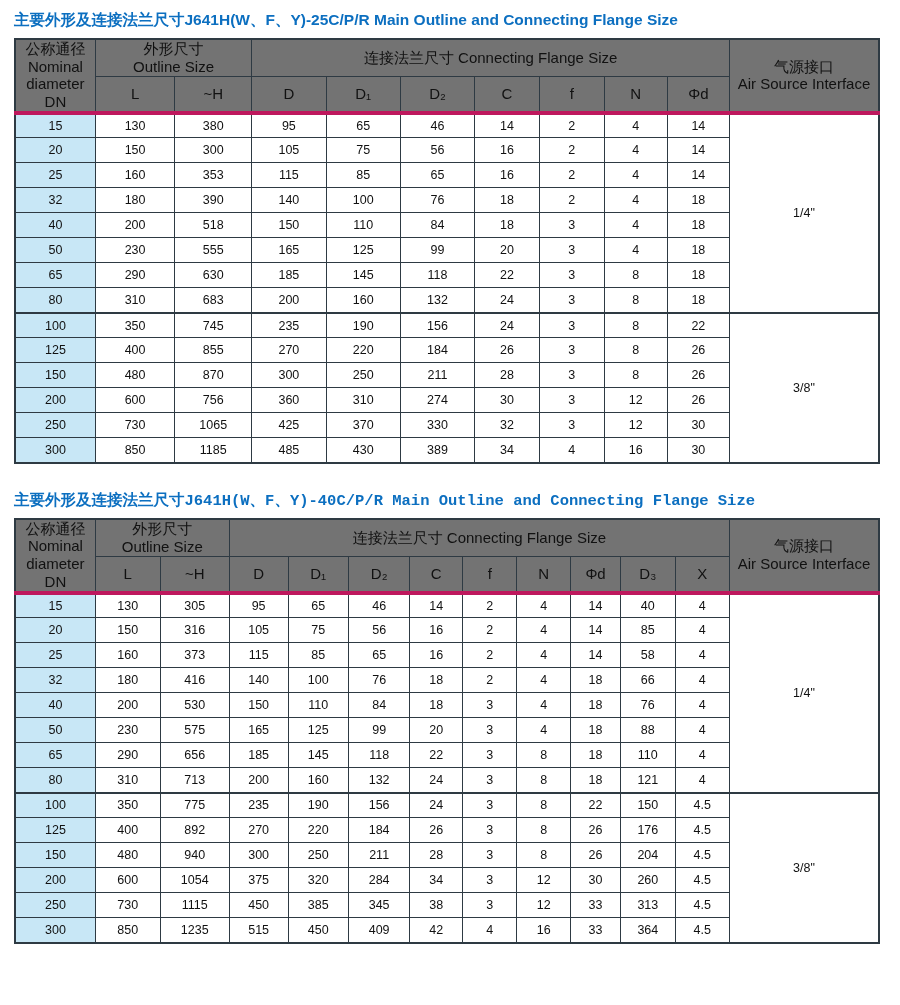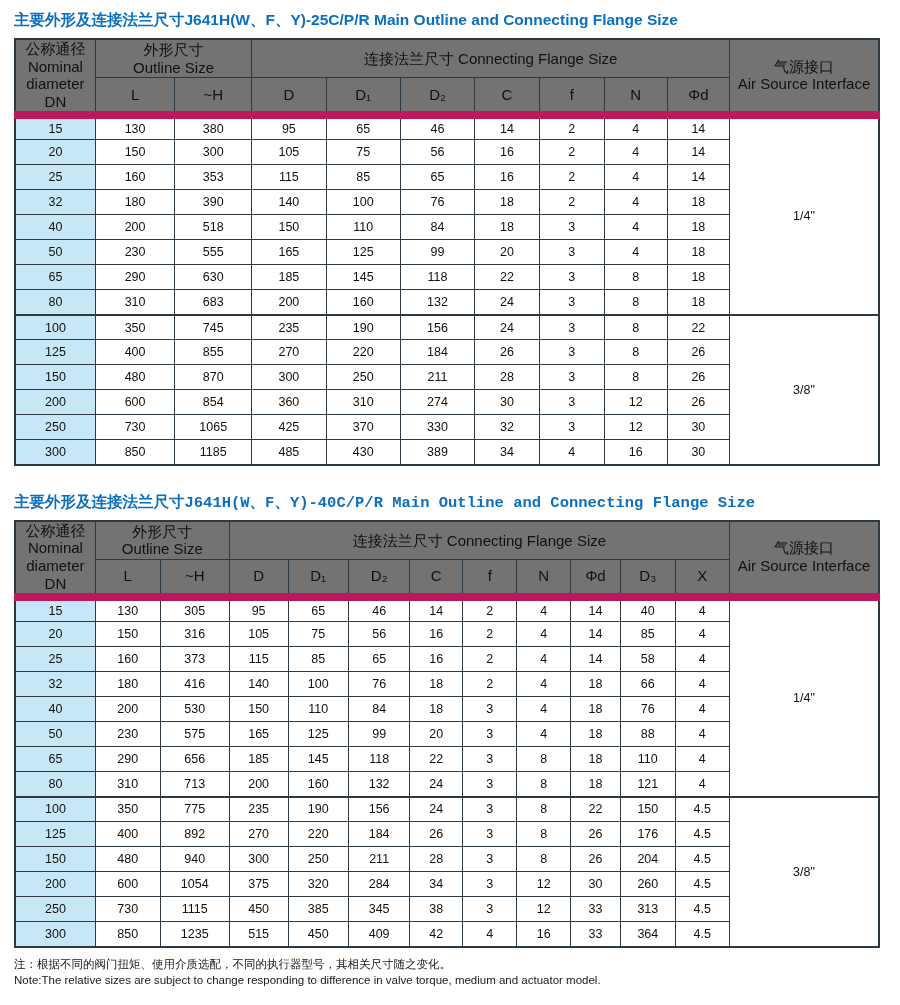"15" .spec tbody tr:first-child td { border-top: 8px solid #be185d -> 4px solid #be185d }
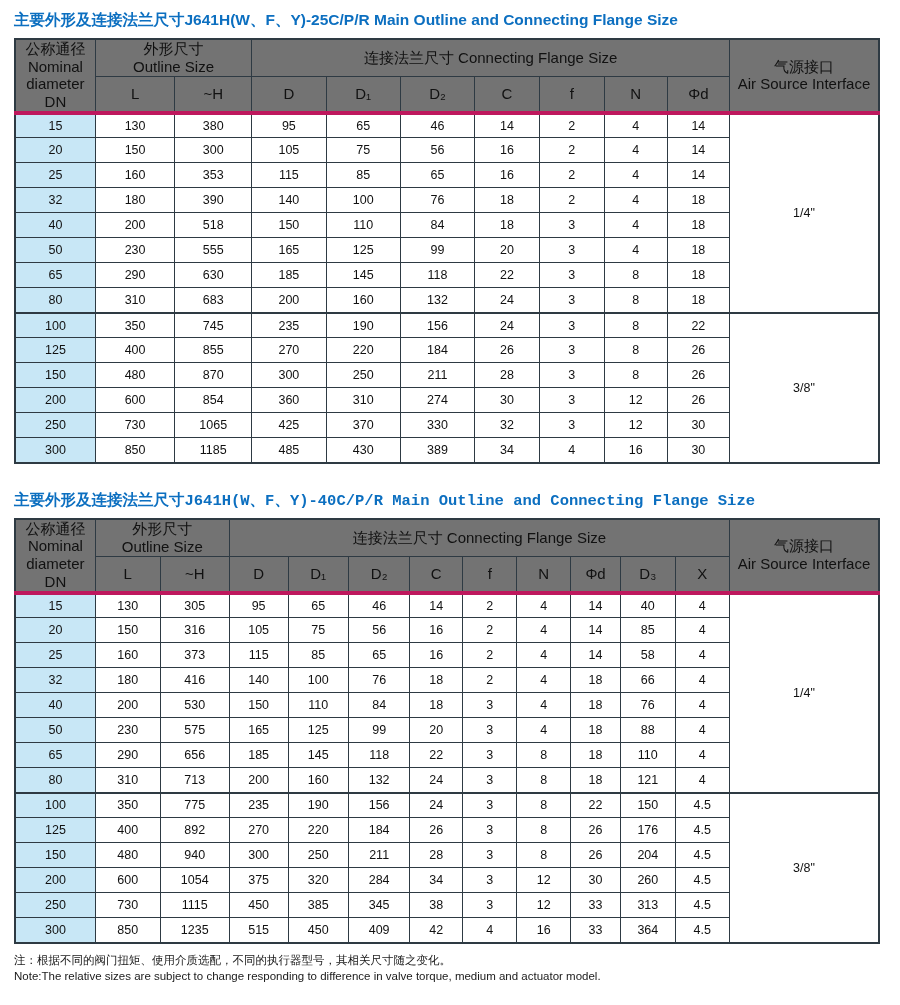"854" td { text: 854 -> 756 }
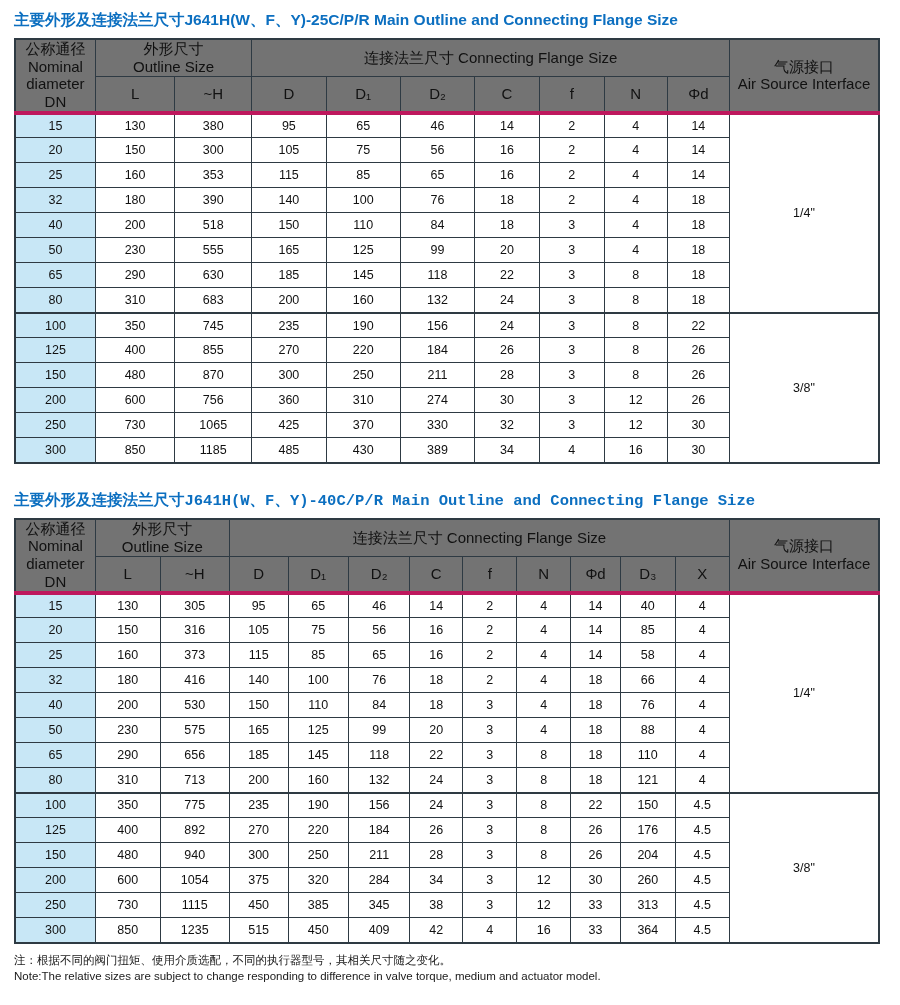"注：根据不同的阀门扭矩、使用介质选配，不同的执行器型号，其相关尺寸随之变化。" div.notes { html: <div> <p>注：根据不同的阀门扭矩、使用介质选配，不同的执行器型号，其相关尺寸随之变化。</p> <p>Note:The relative sizes are subject to change responding to difference in valve torque, medium and actuator model.</p> </div> -> none }
